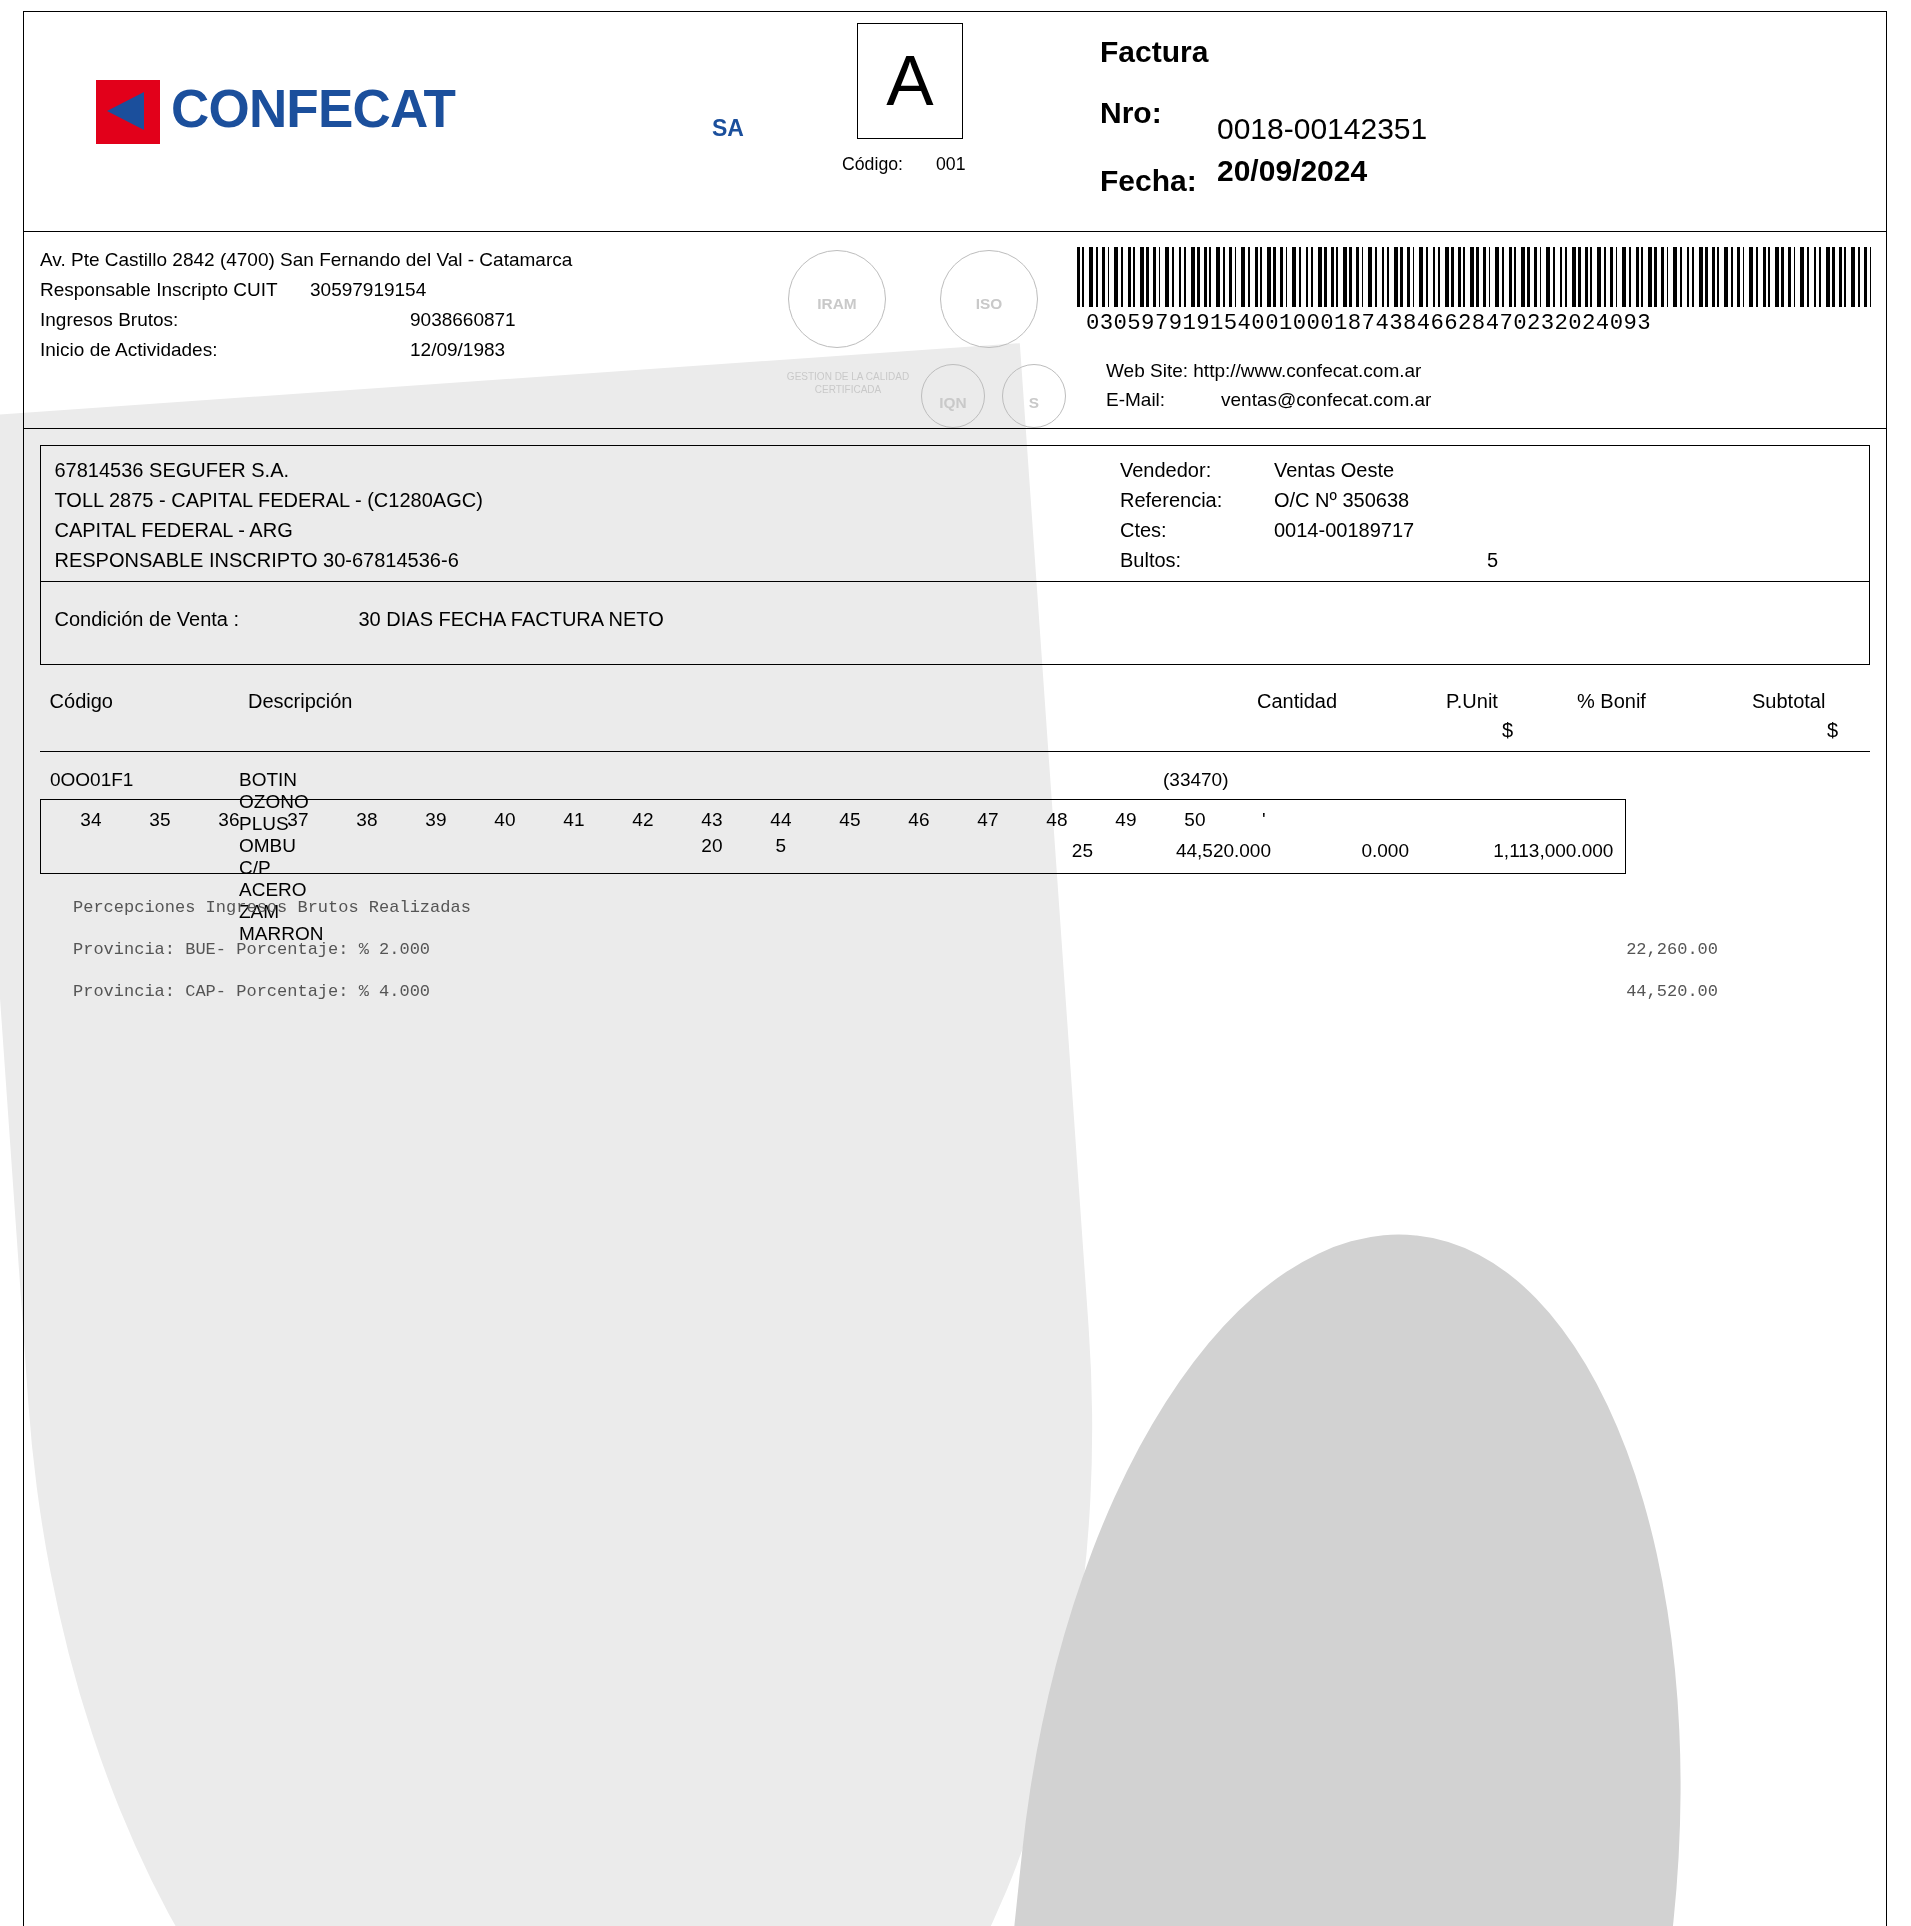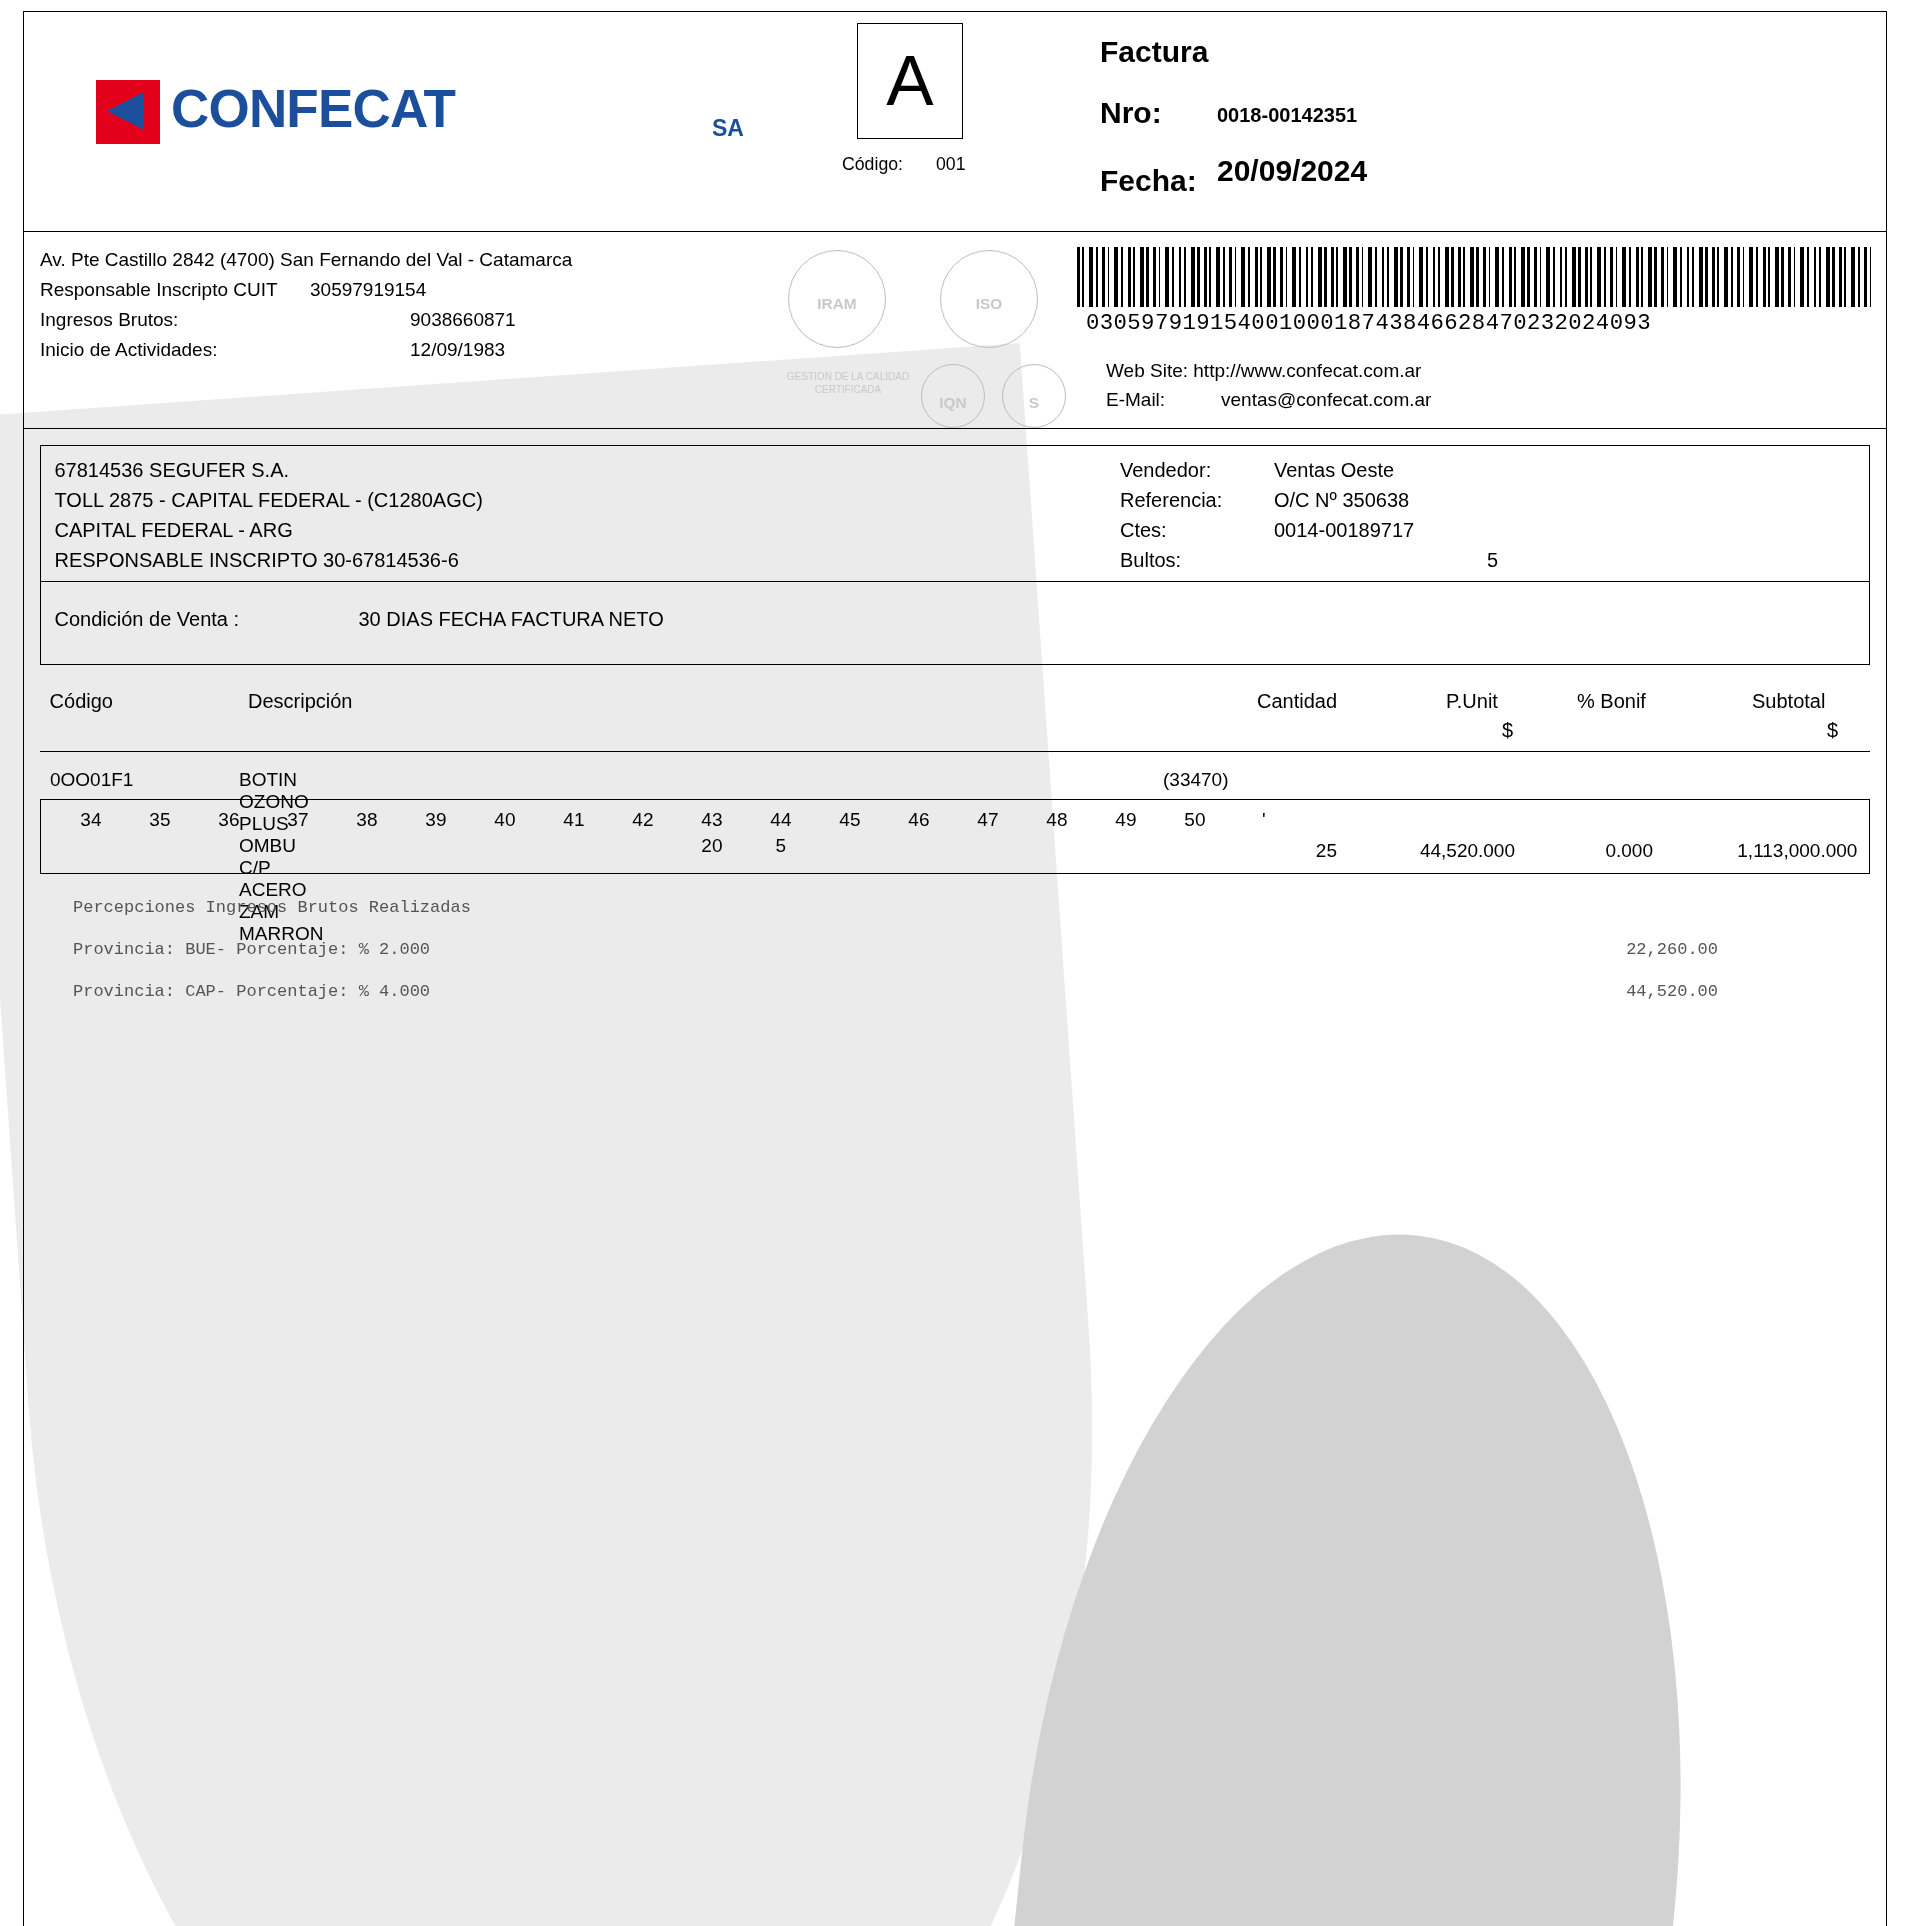"0018-00142351" .inv-nro-val { font-size: 20px -> 30px; font-weight: bold -> normal; top: 104px -> 112px }
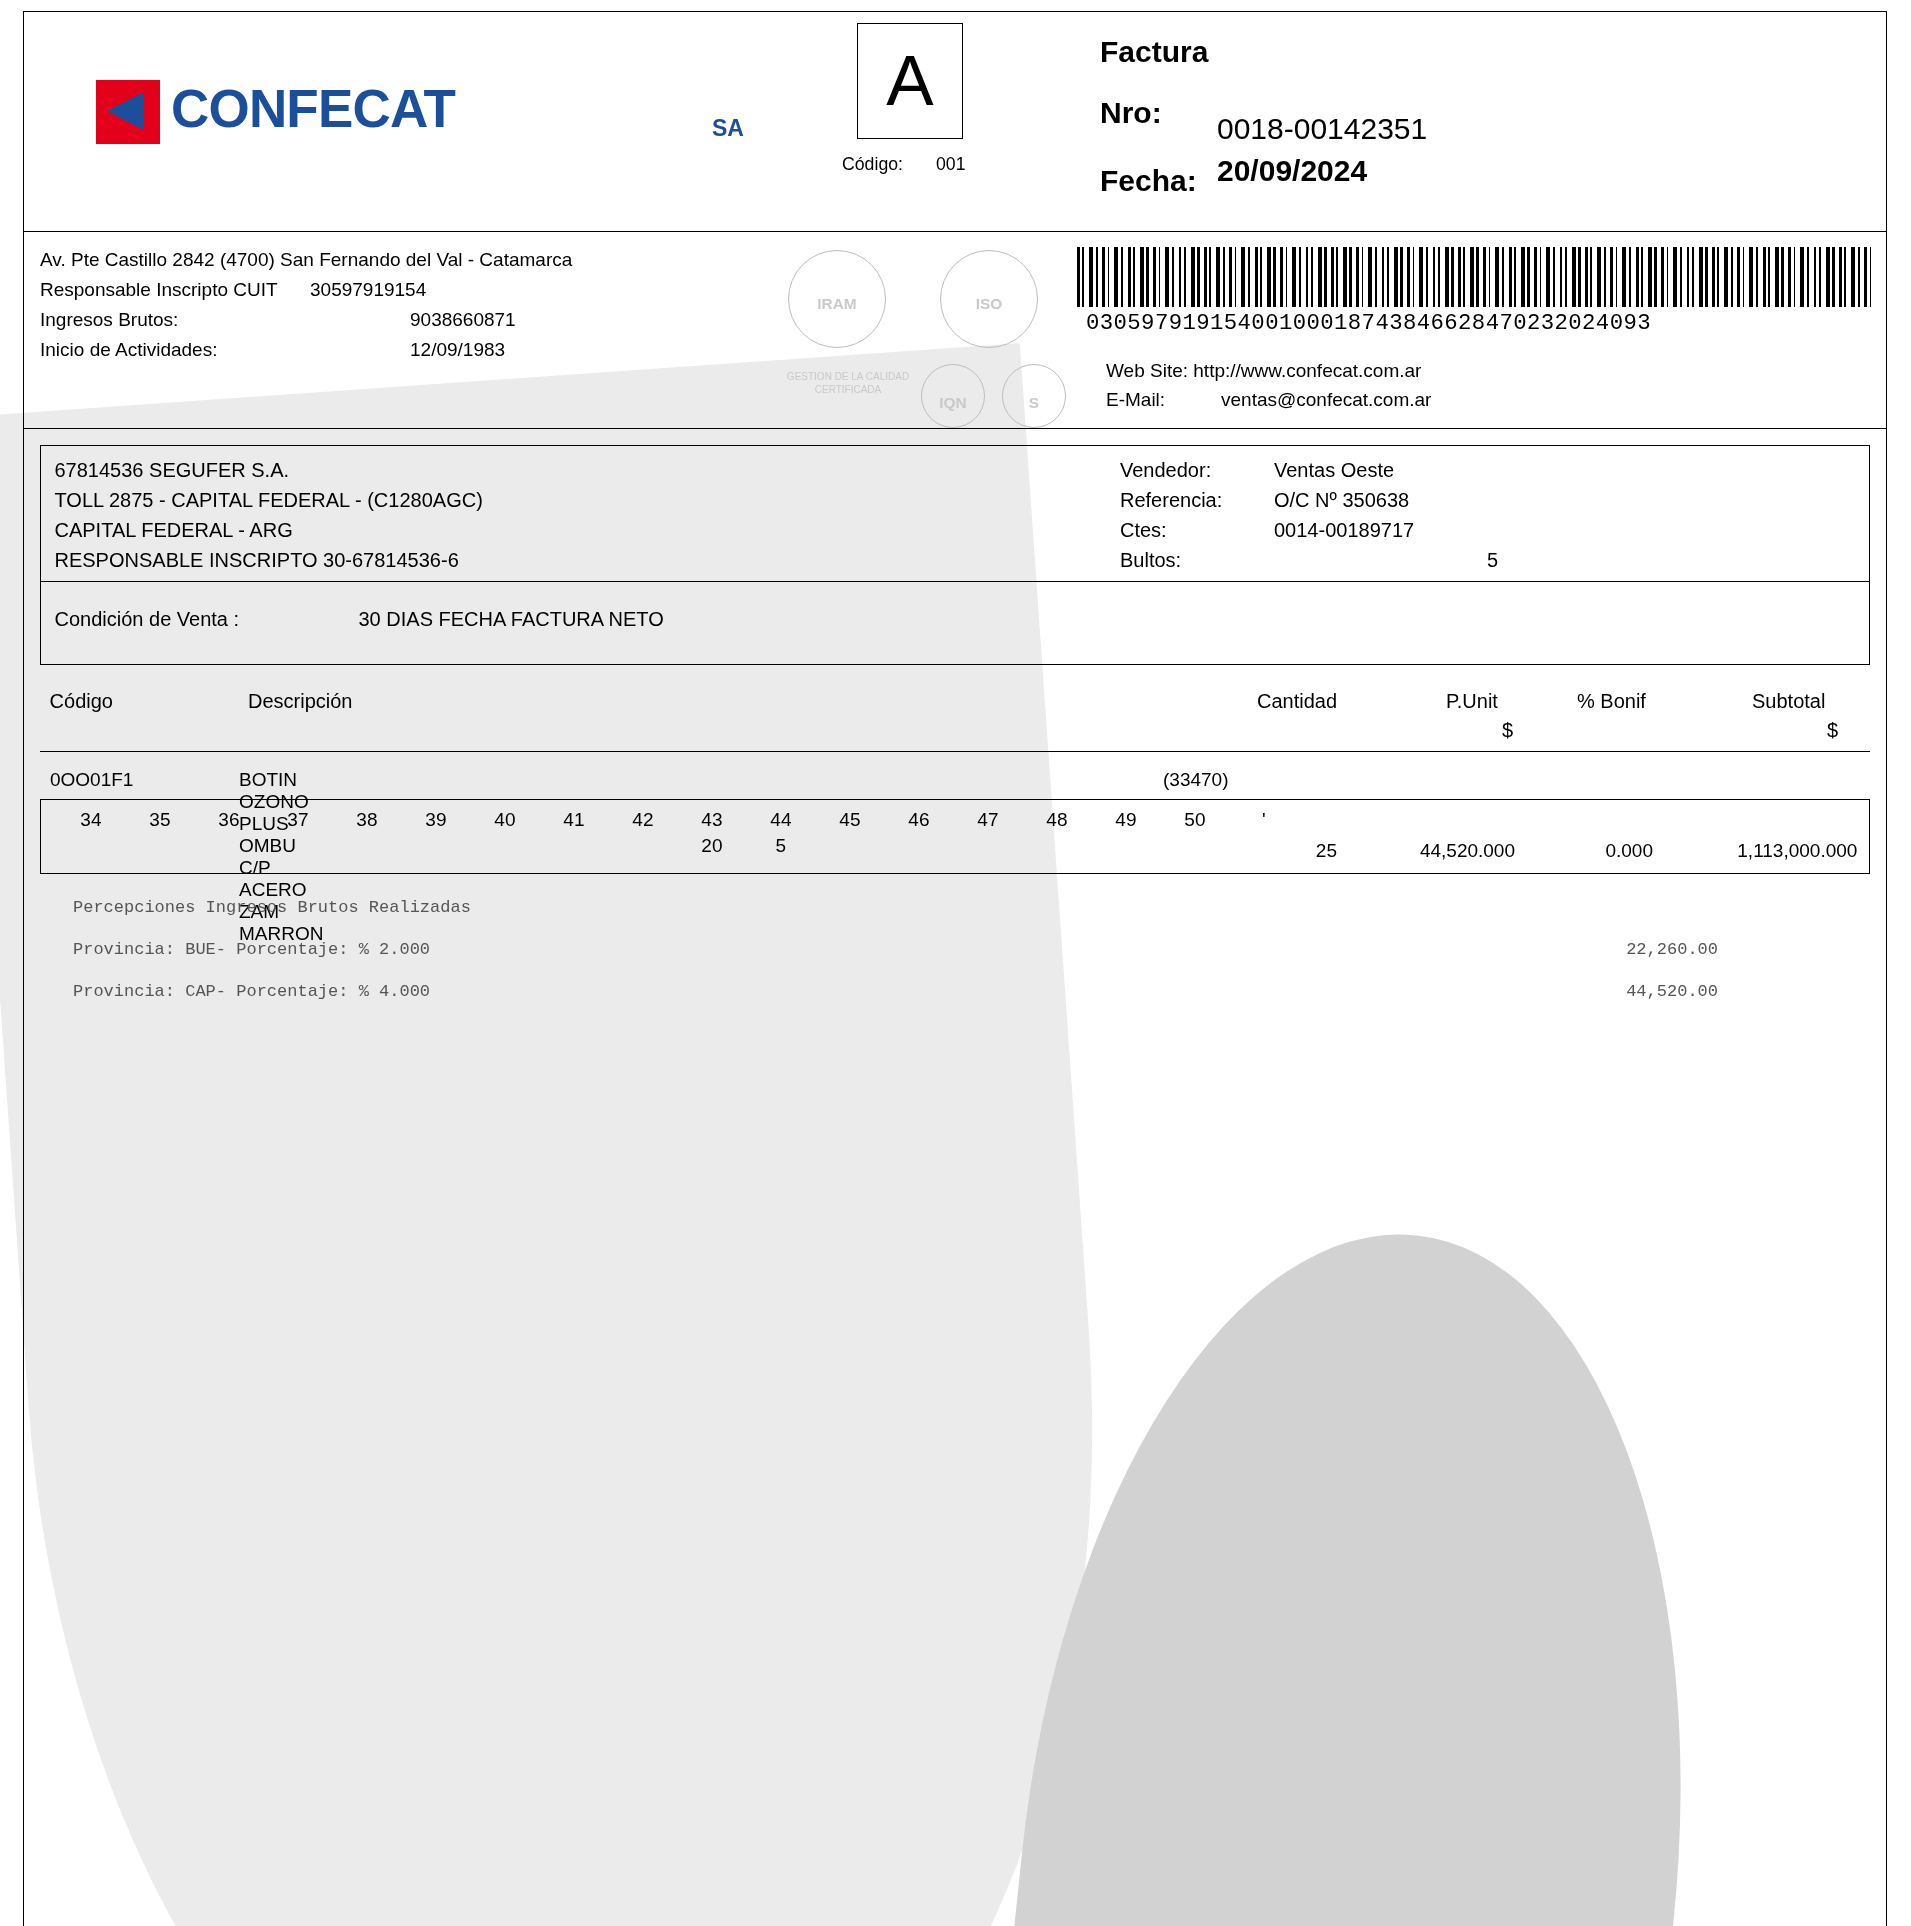"34 35 36 37 38" .sizes-box { width: 1830px -> 1586px }
